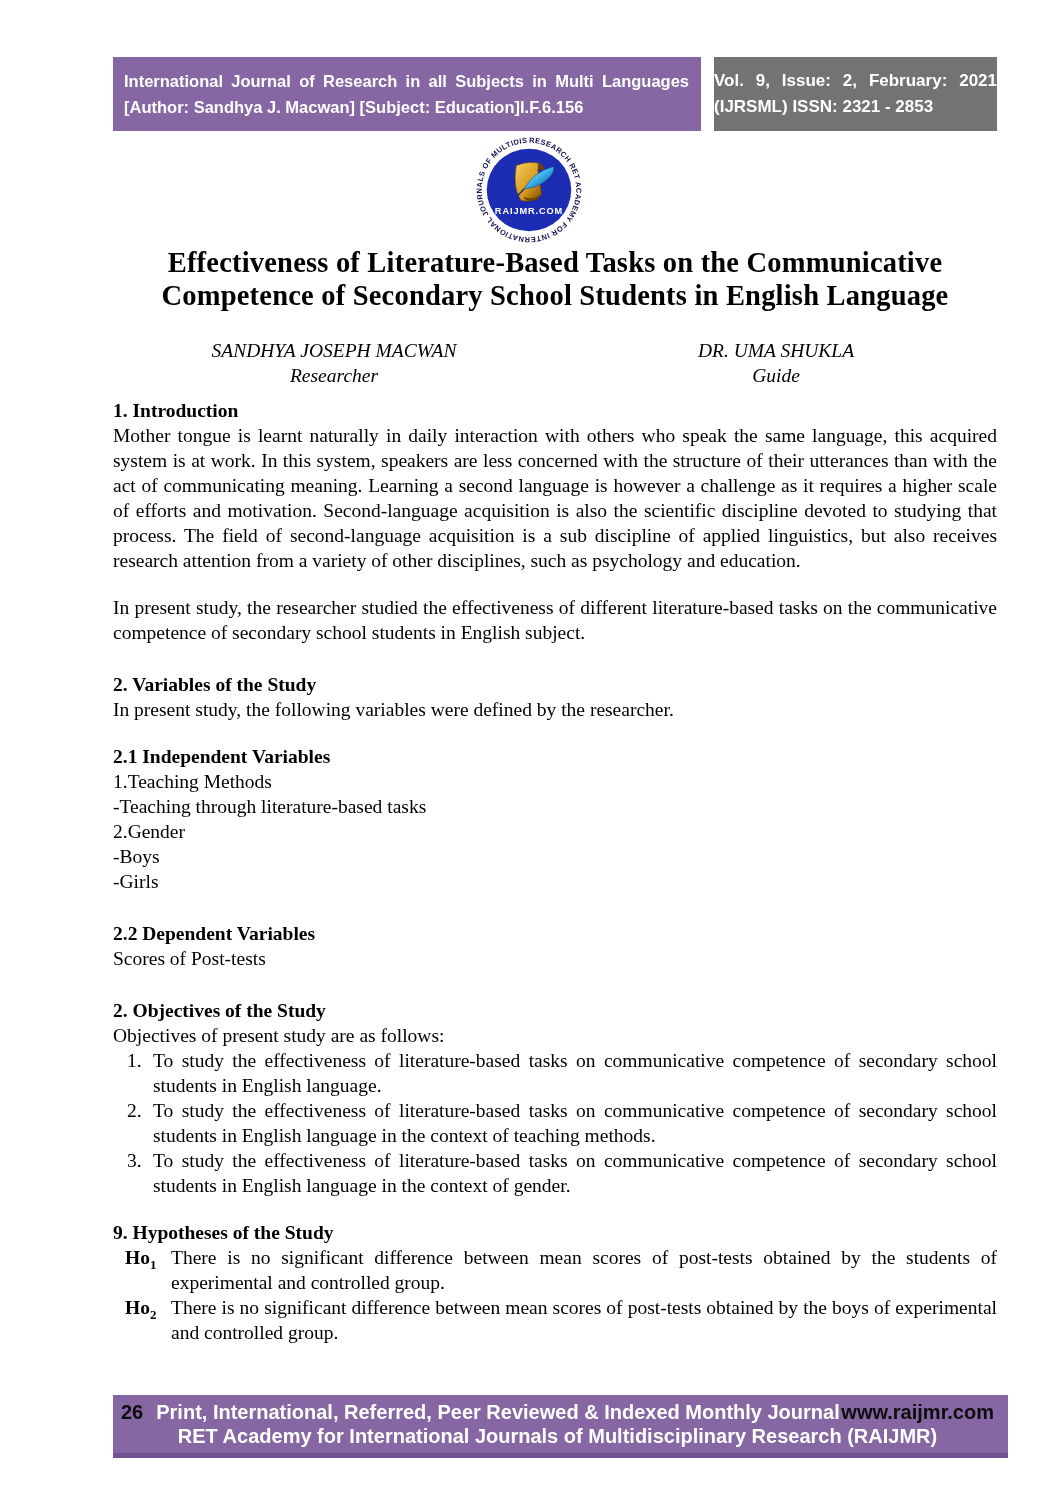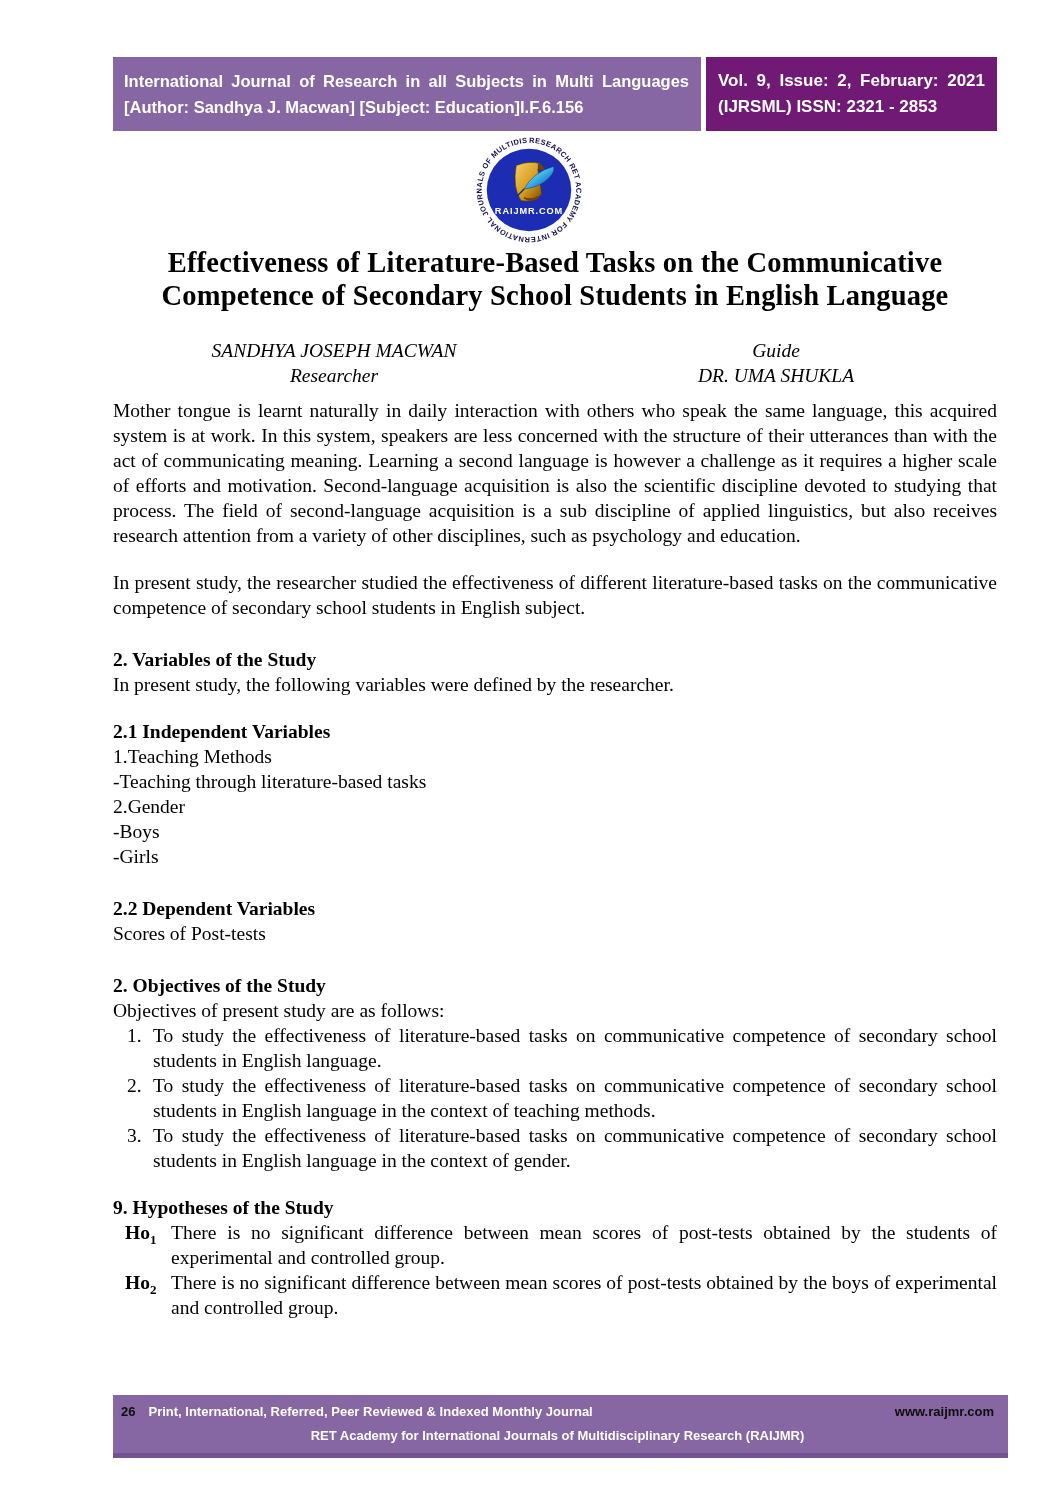"International Journal of Research in" .header-row { gap: 5px -> 13px }
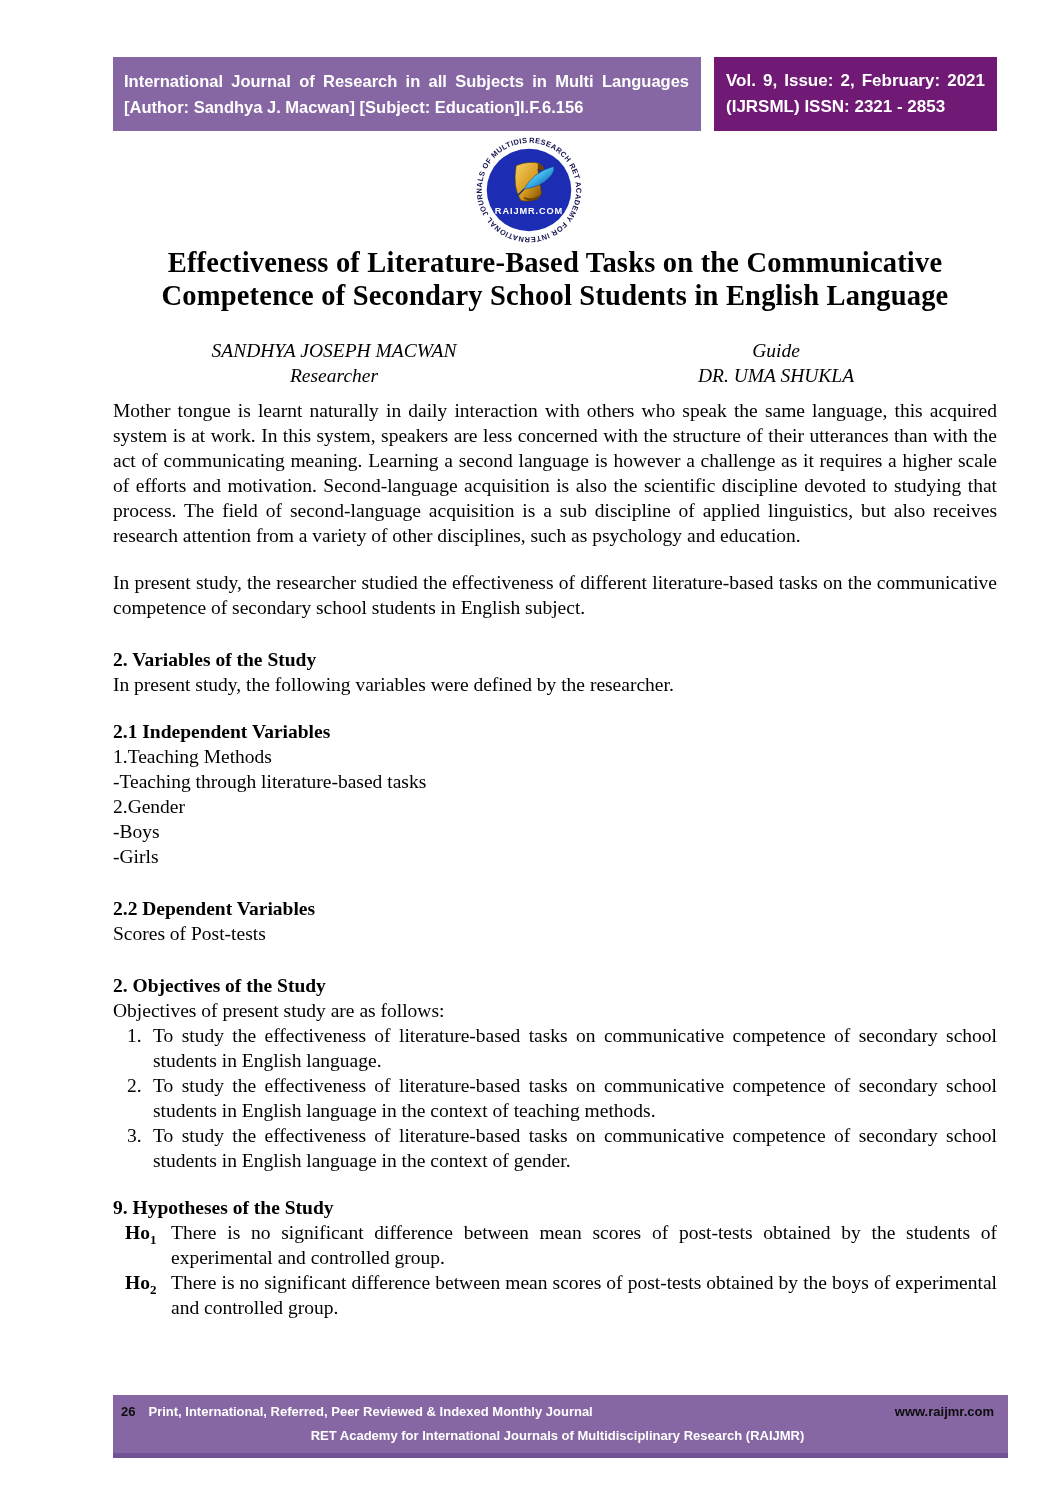"Vol. 9, Issue: 2, February:" .header-issue { background: #701a75 -> #737373; padding: 11px 12px -> 11px 0 }
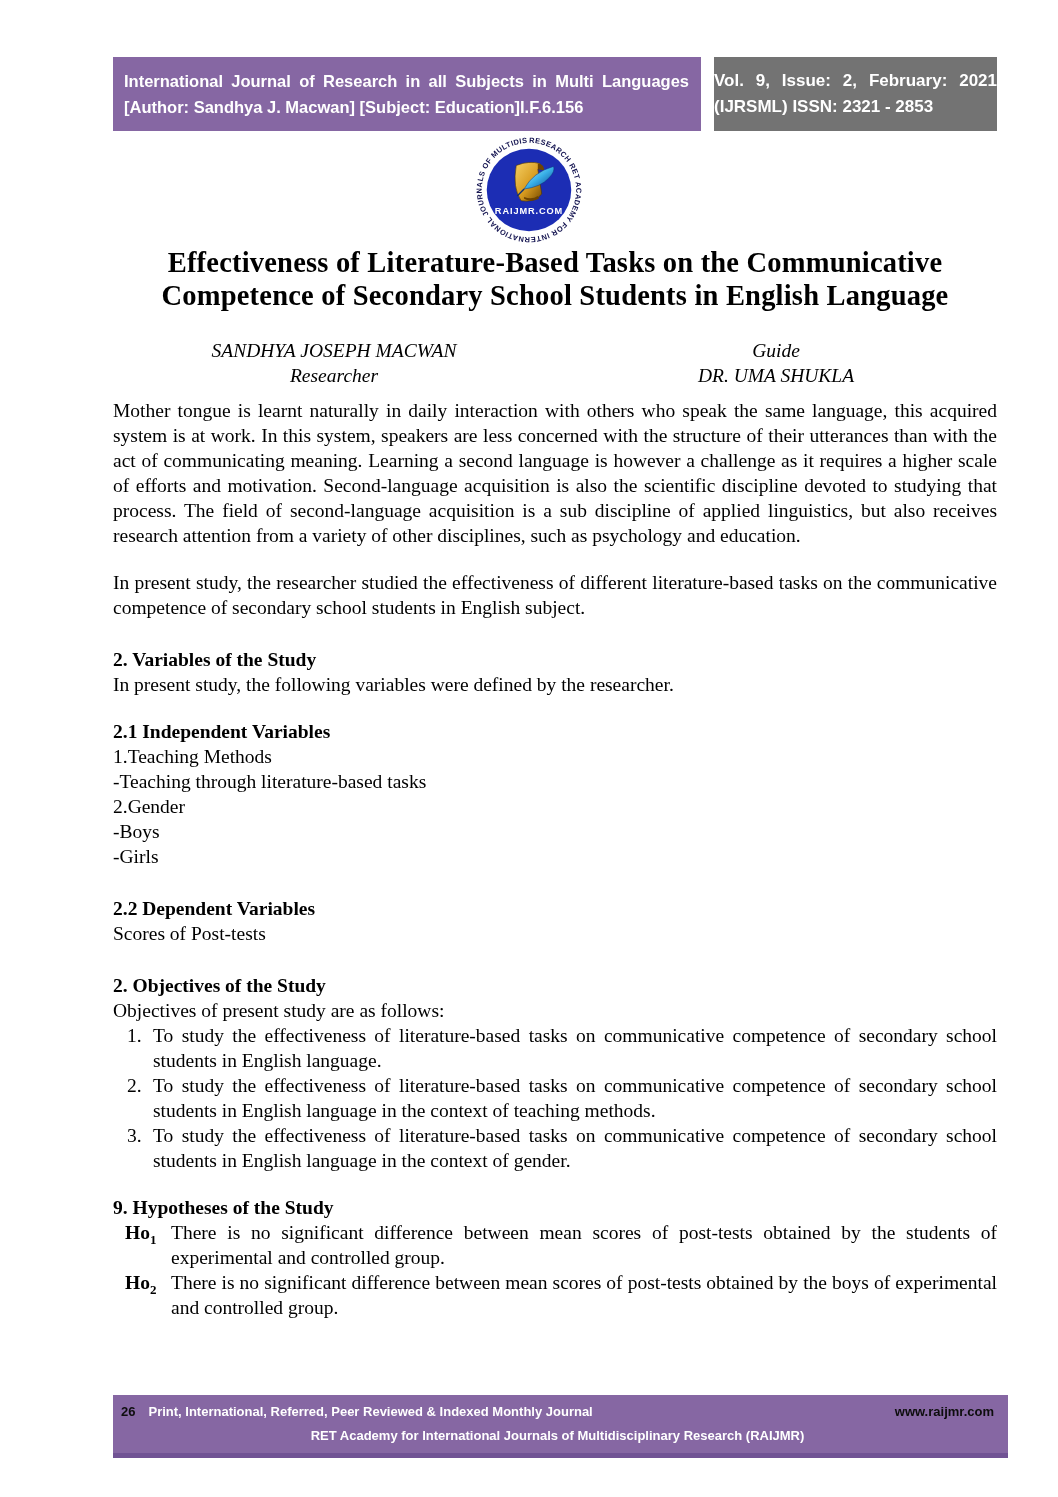"Guide" div { order: before "DR. UMA SHUKLA" -> after "DR. UMA SHUKLA" }
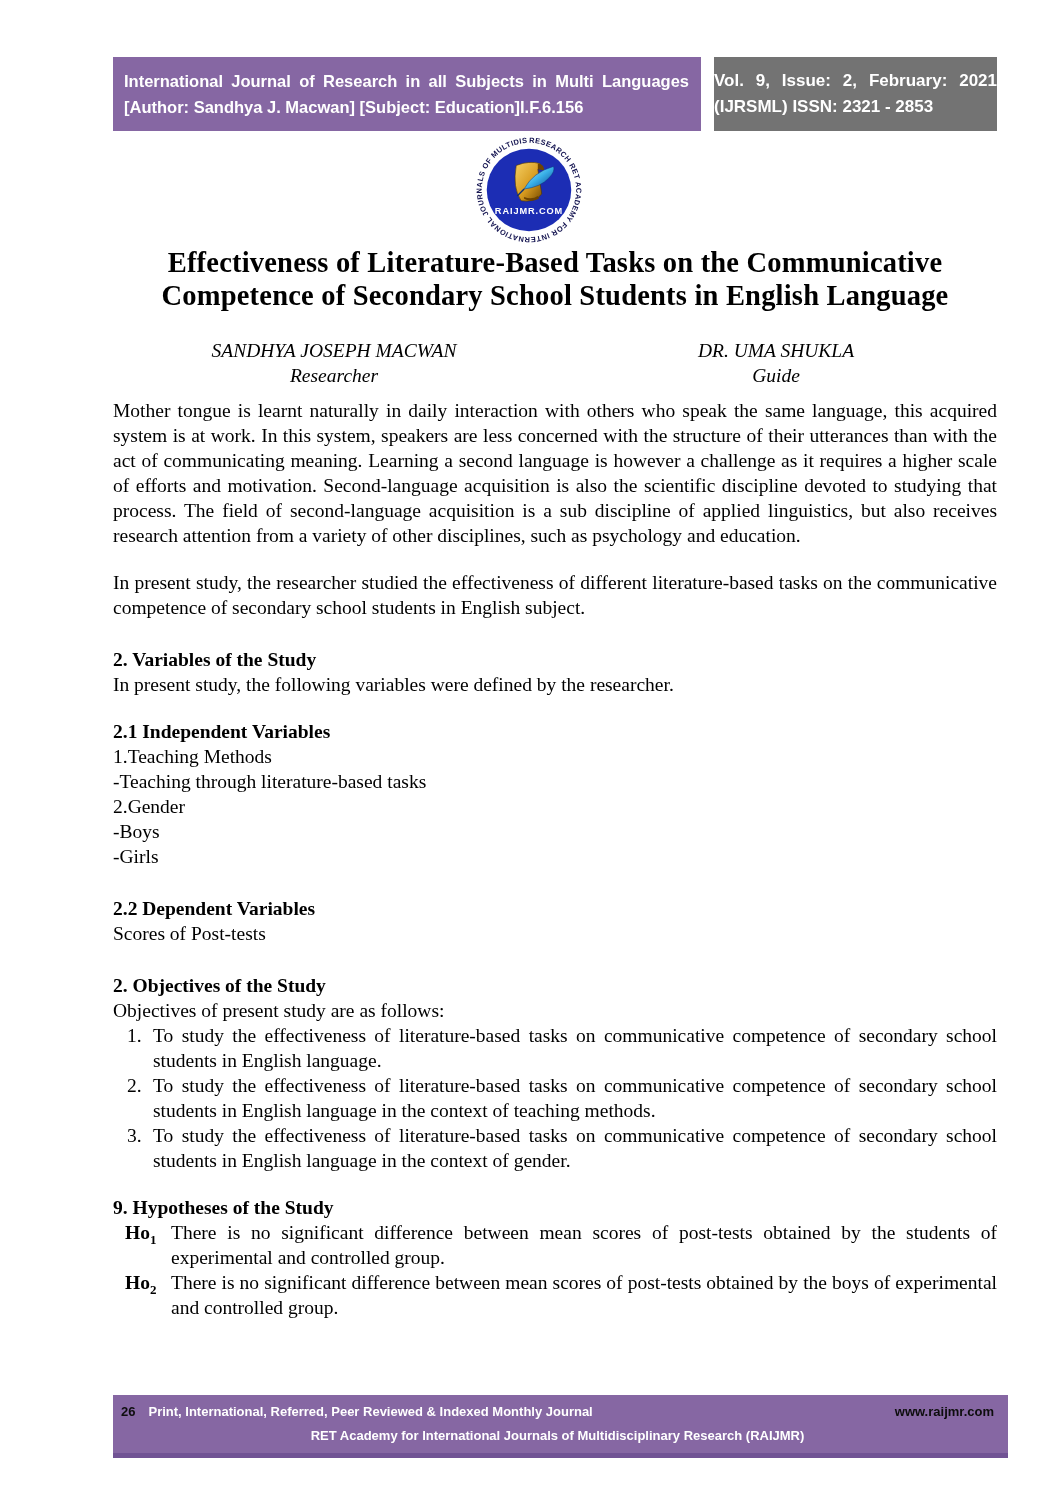"1. Introduction" div.sec-heading { html: none -> <div>1. Introduction</div> }
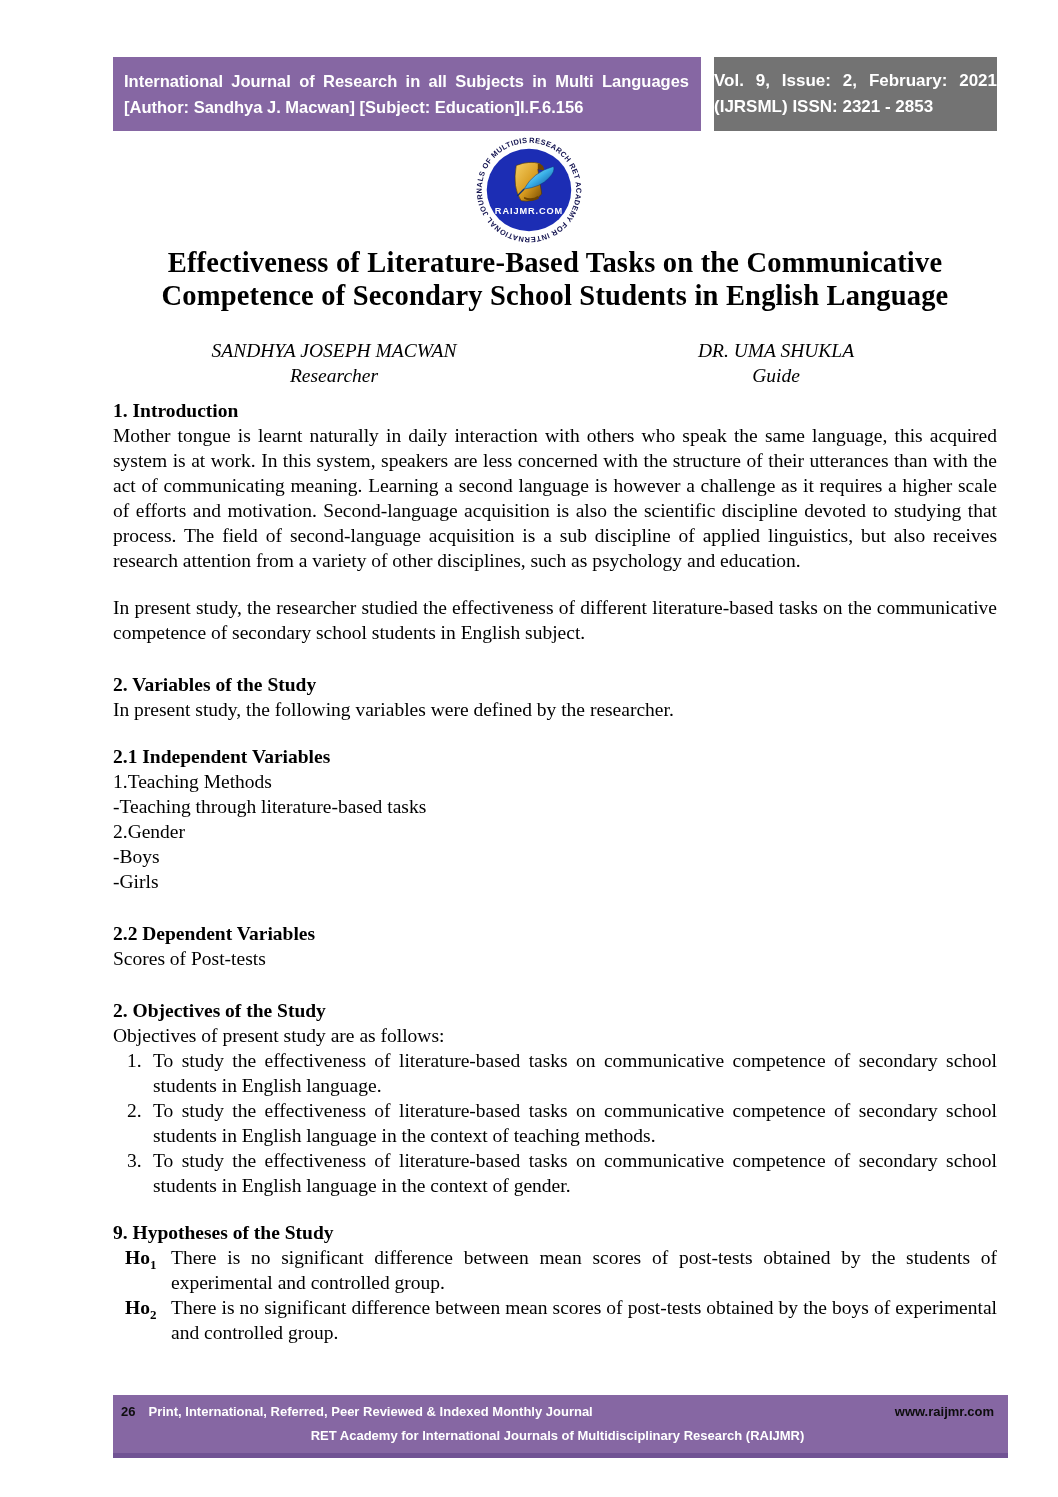"26" .footer-bar { font-size: 13px -> 20px }
